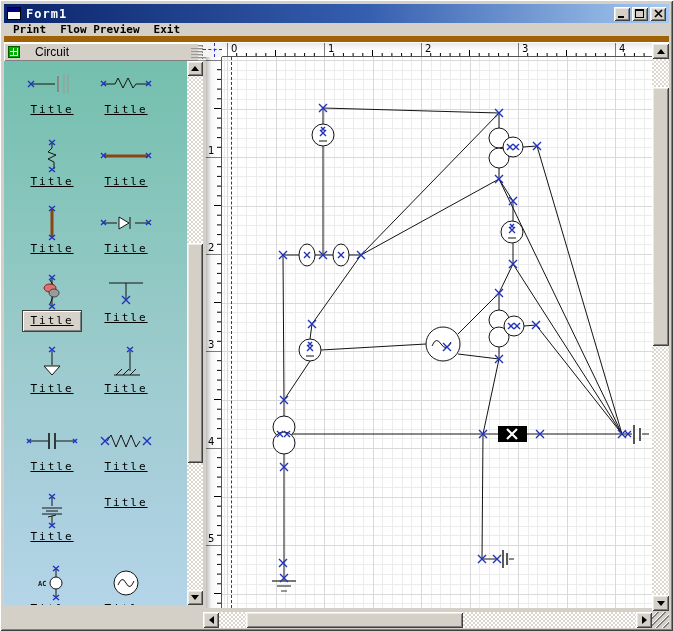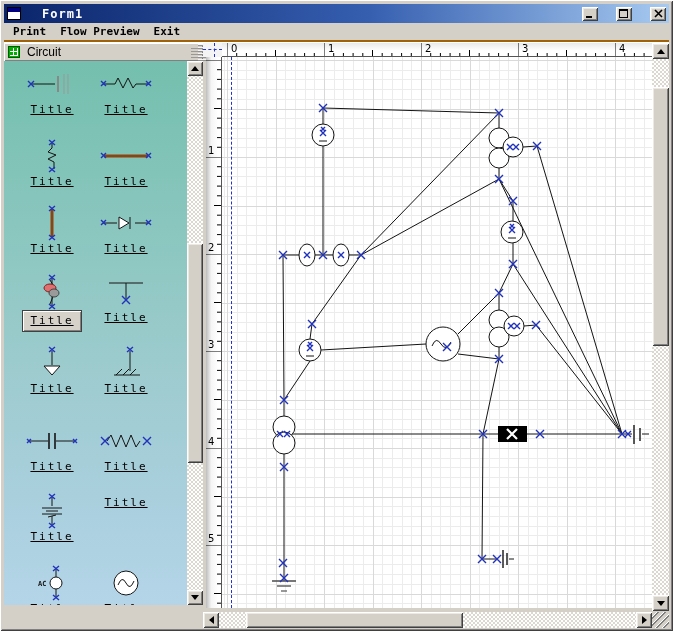"Form1" .titlebar { gap: 16px -> none }
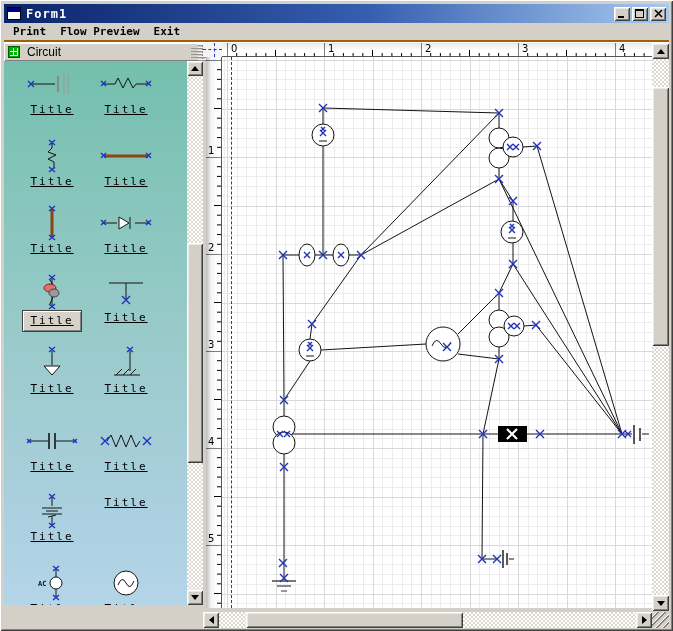"Print" .menubar { border-bottom: 2px solid #a16207 -> 6px solid #a16207 }
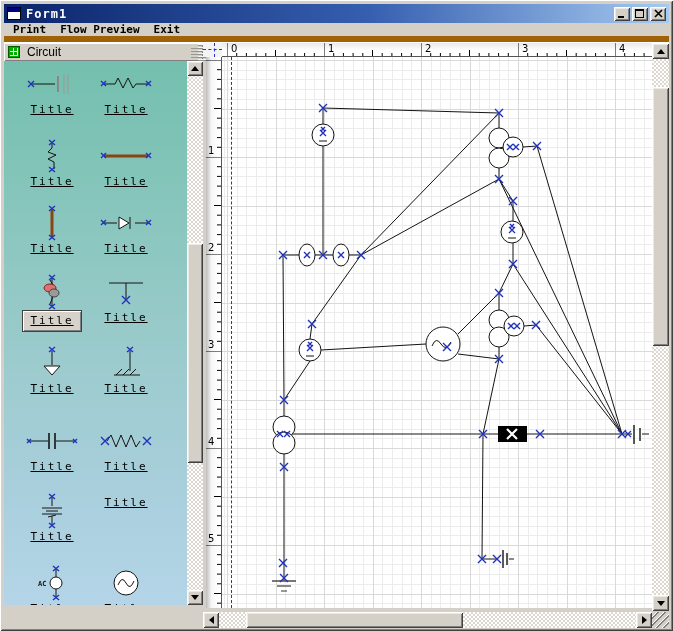"Circuit" .palbar.top { gap: none -> 8px }
